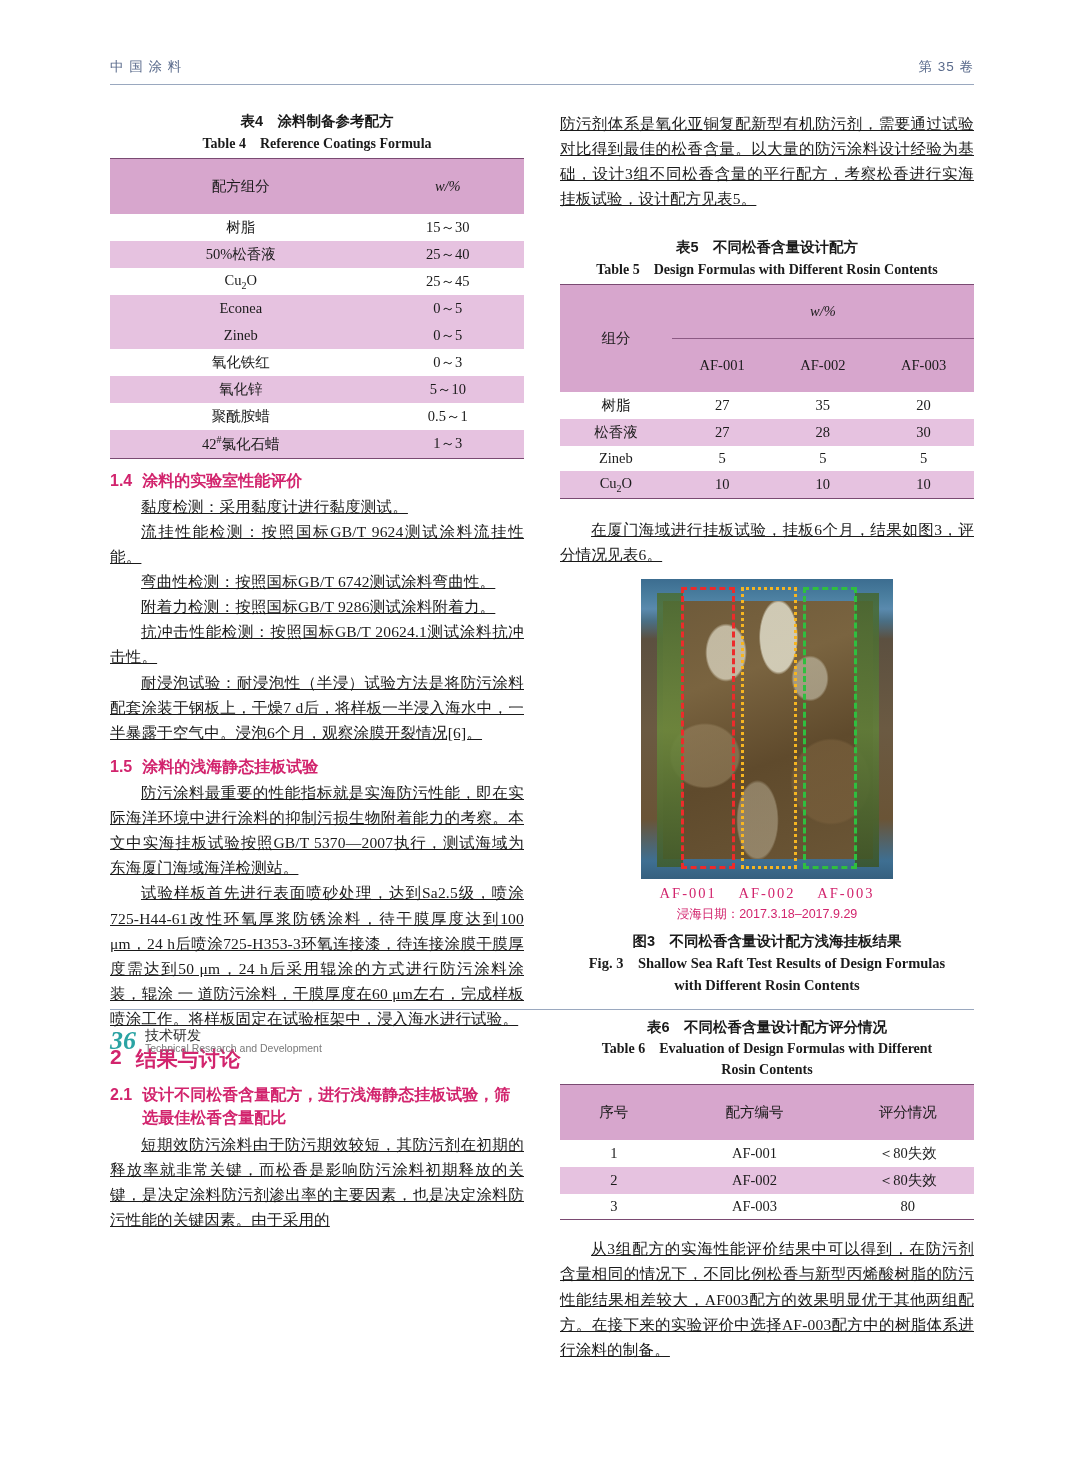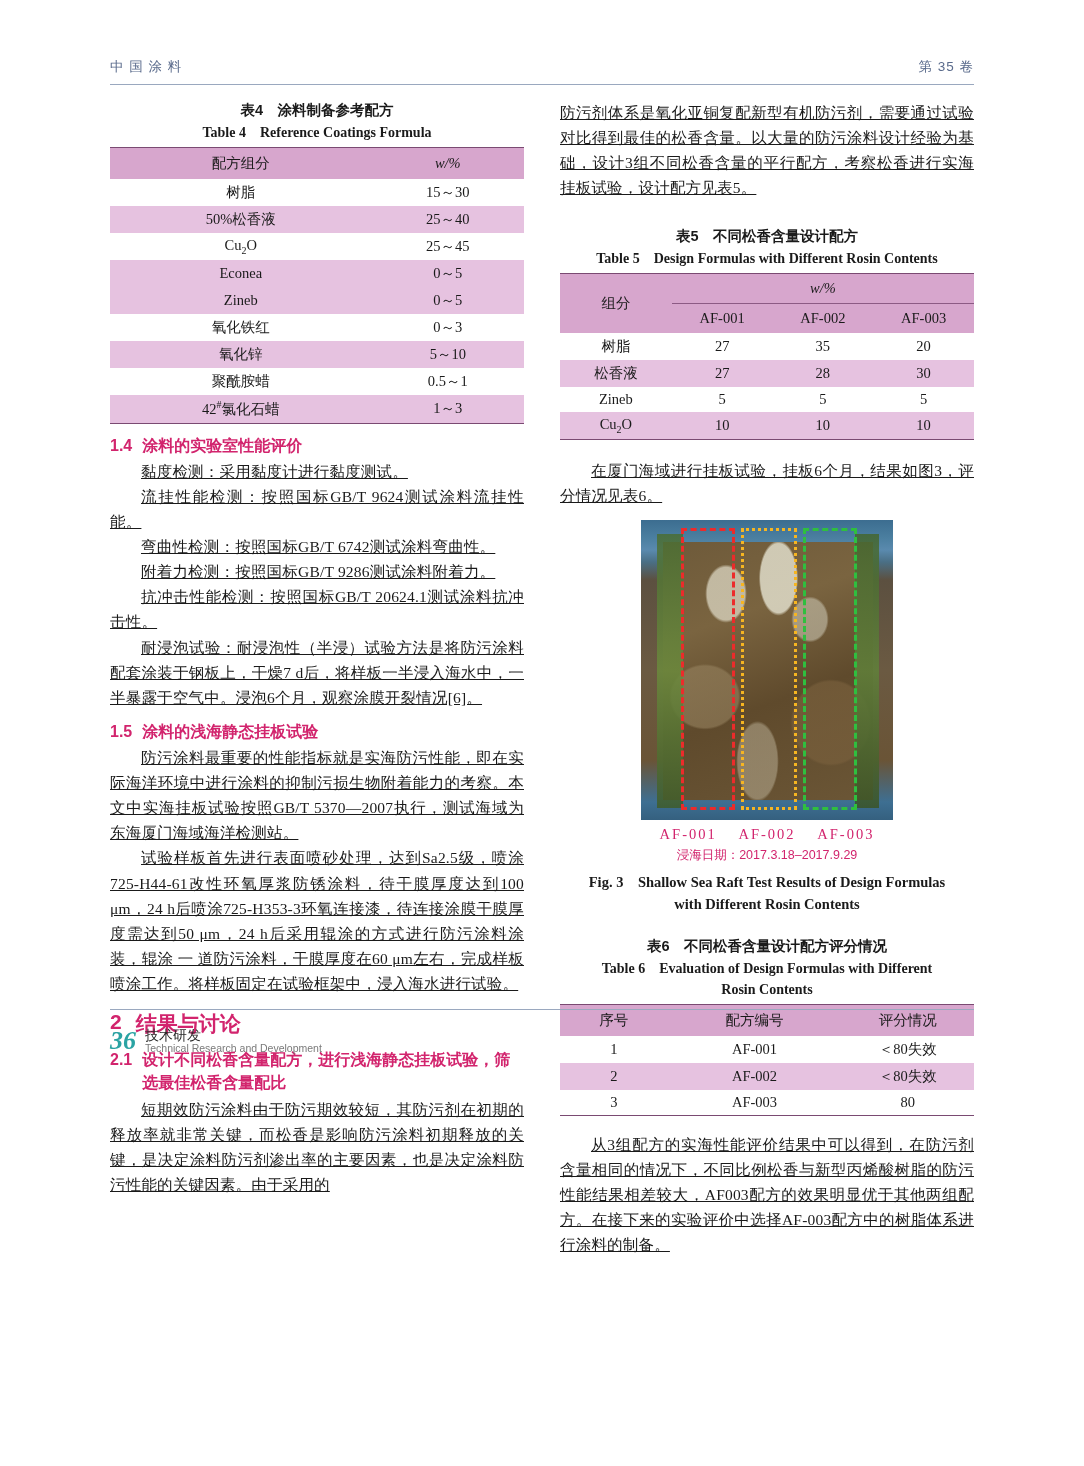"表4 涂料制备参考配方" .cols { top: 100px -> 111px }
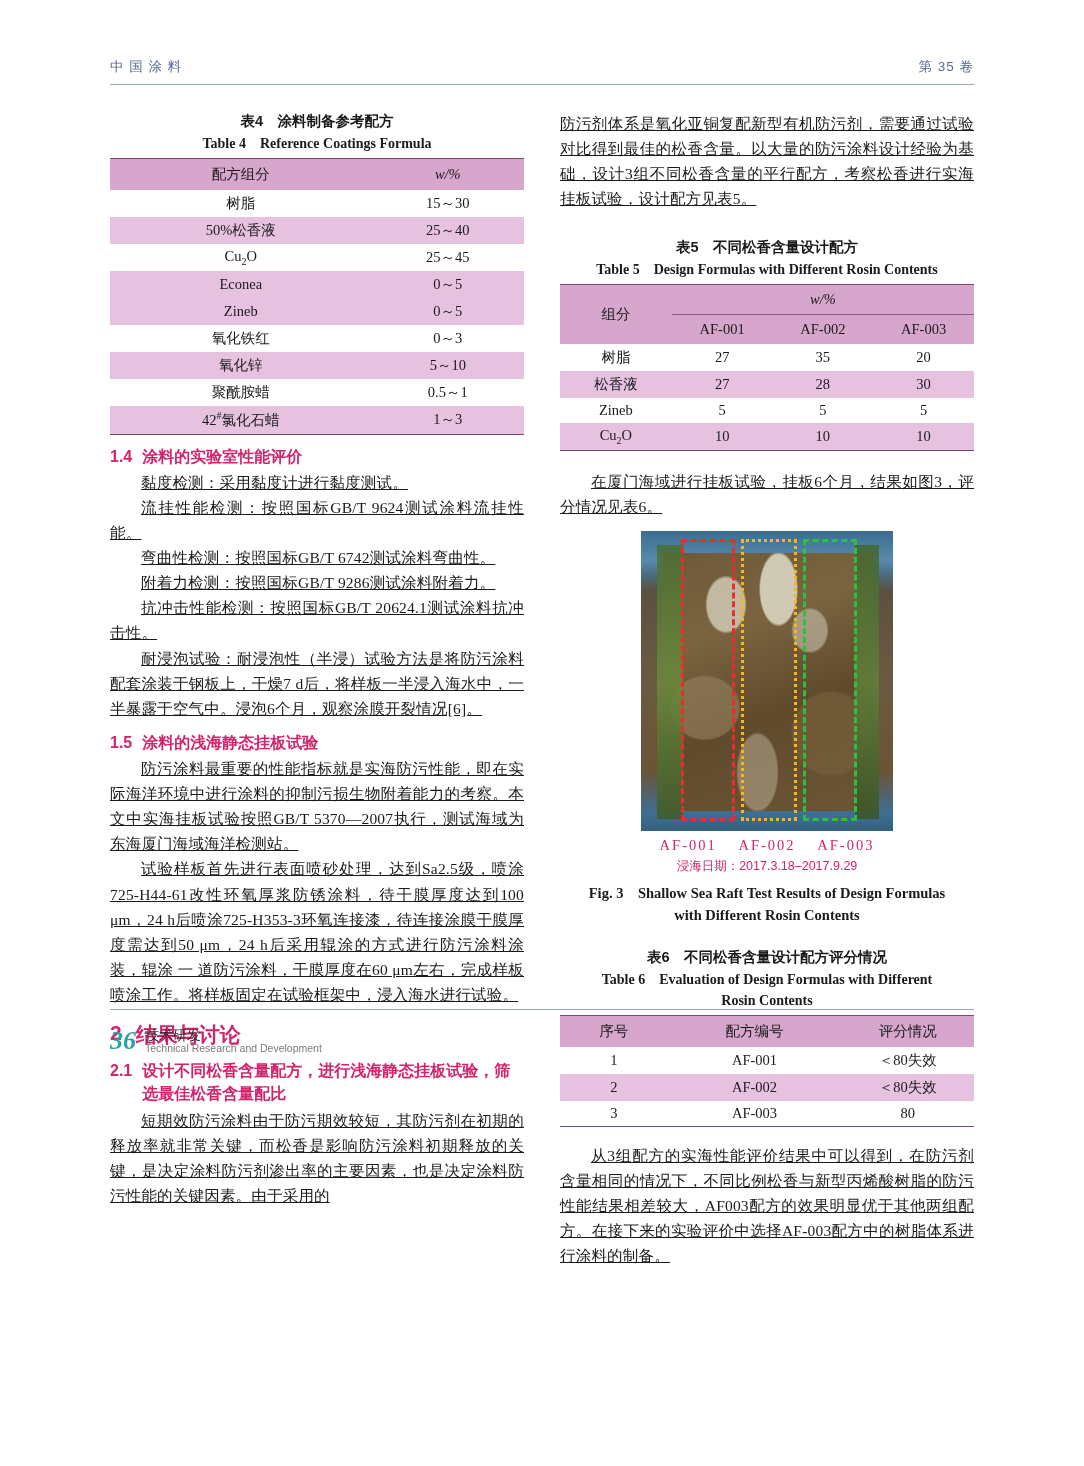"配方组分" .thead-row td { padding: 6px 2px -> 18px 2px }
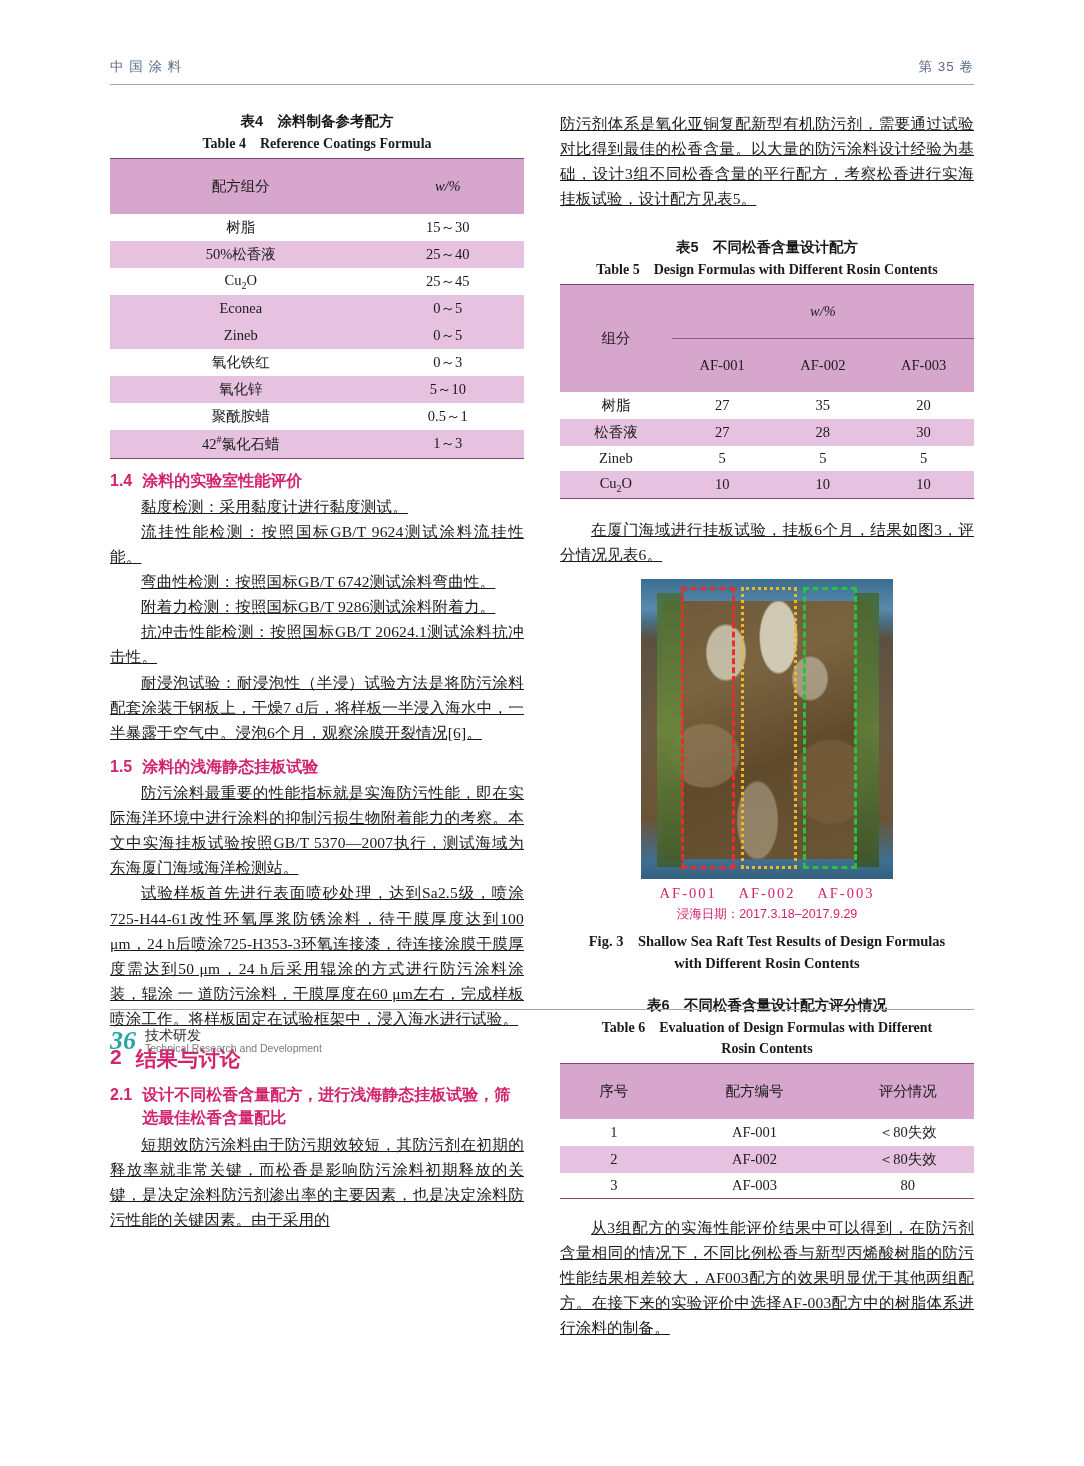"图3 不同松香含量设计配方浅海挂板结果" div.cn { html: none -> <div>图3 不同松香含量设计配方浅海挂板结果</div> }
